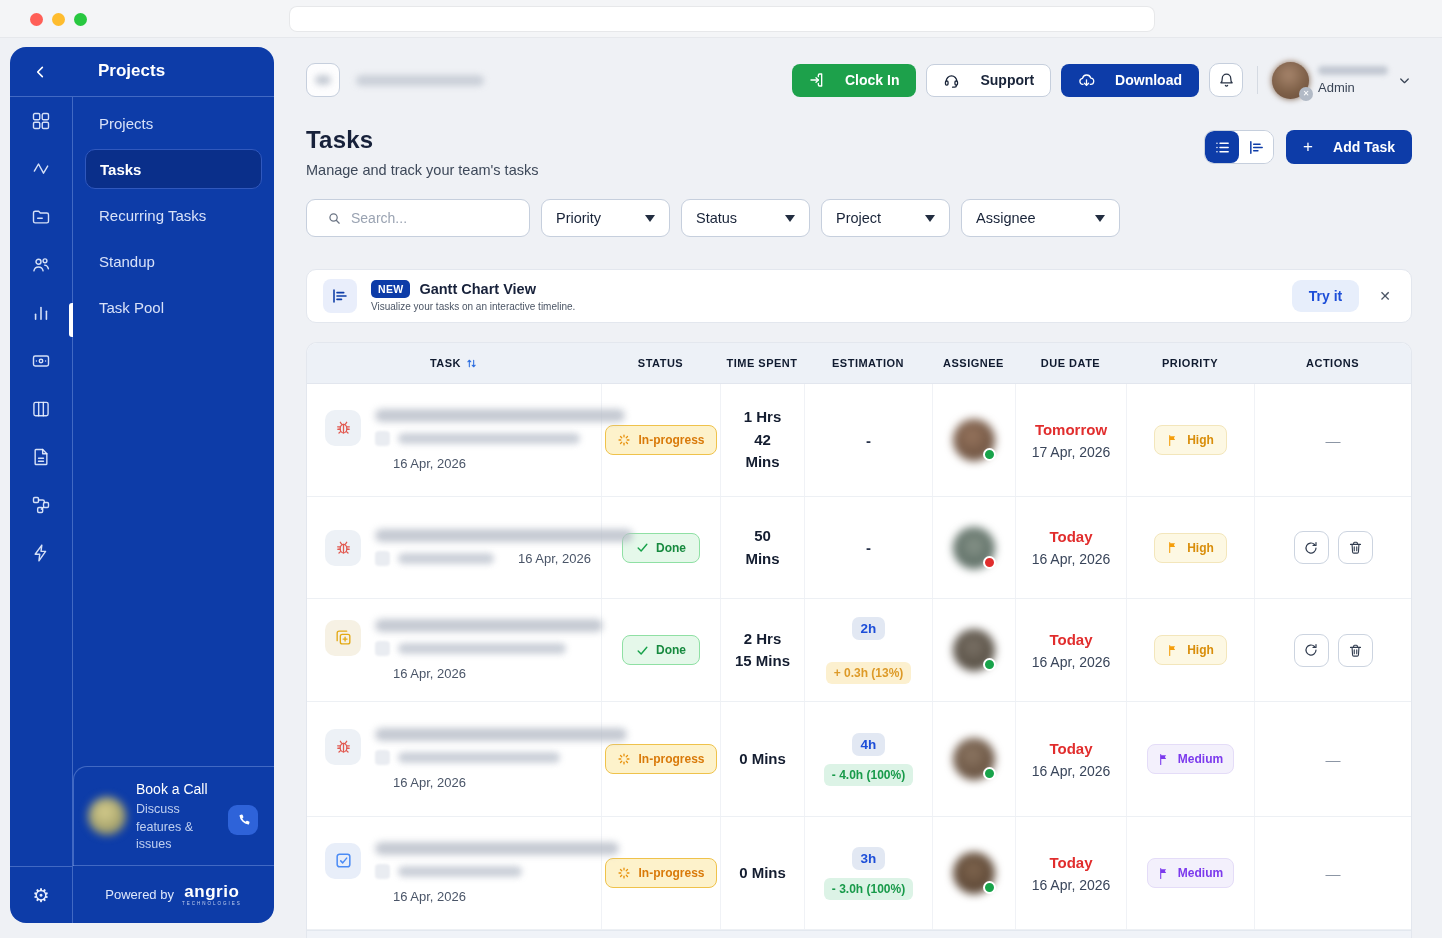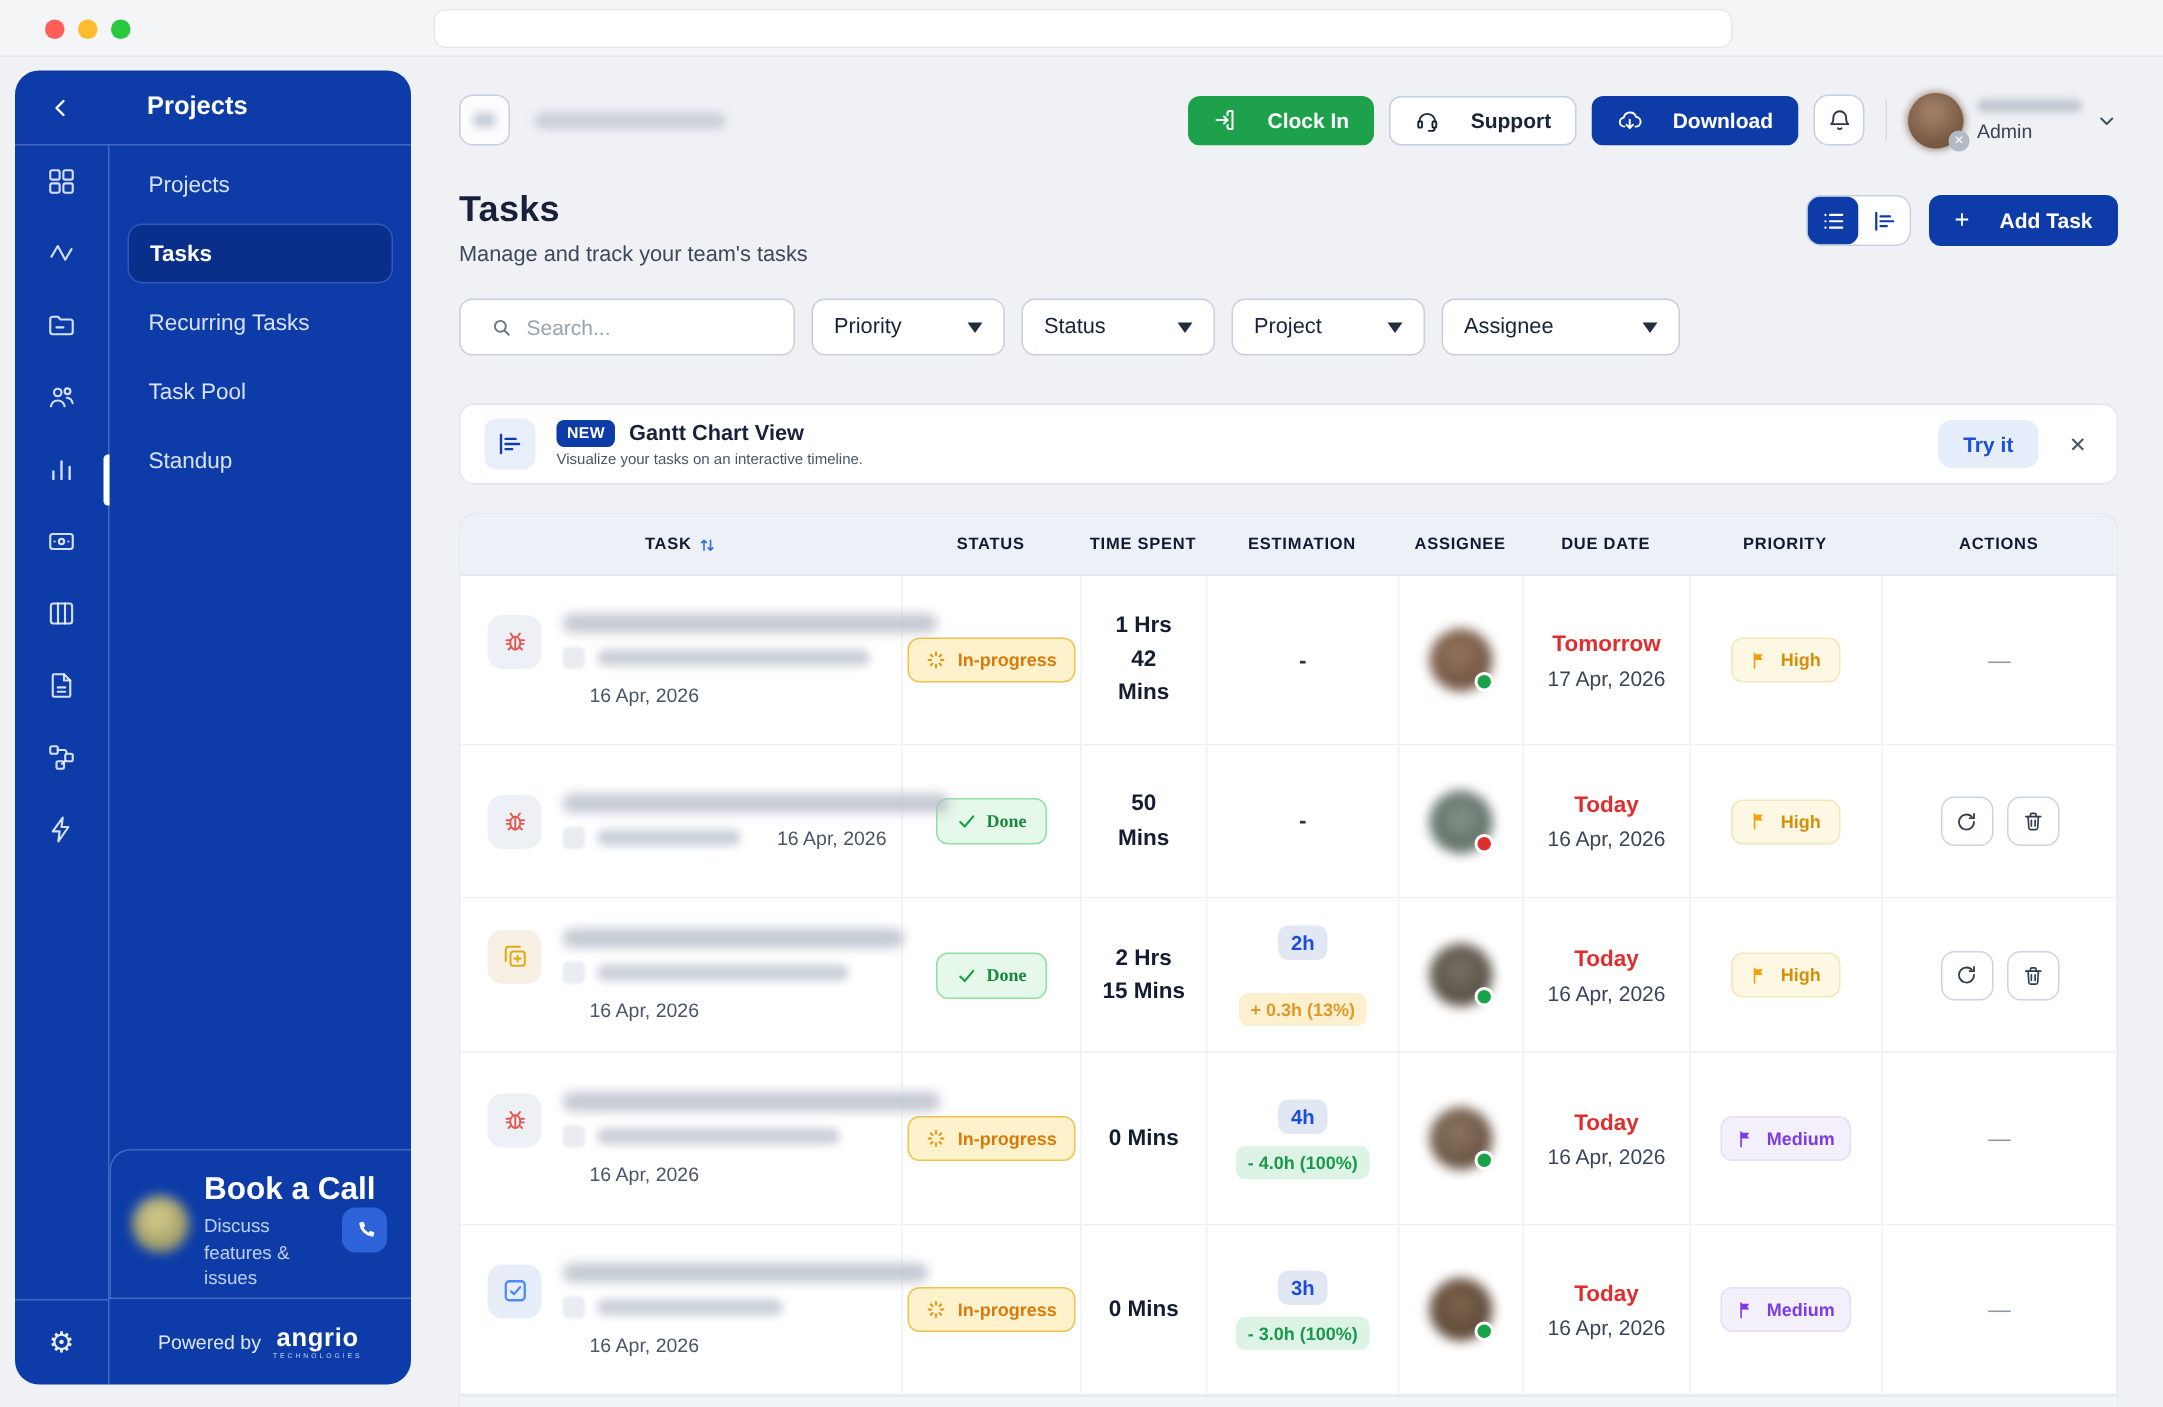"Task Pool" div.nav-item { order: before "Standup" -> after "Standup" }
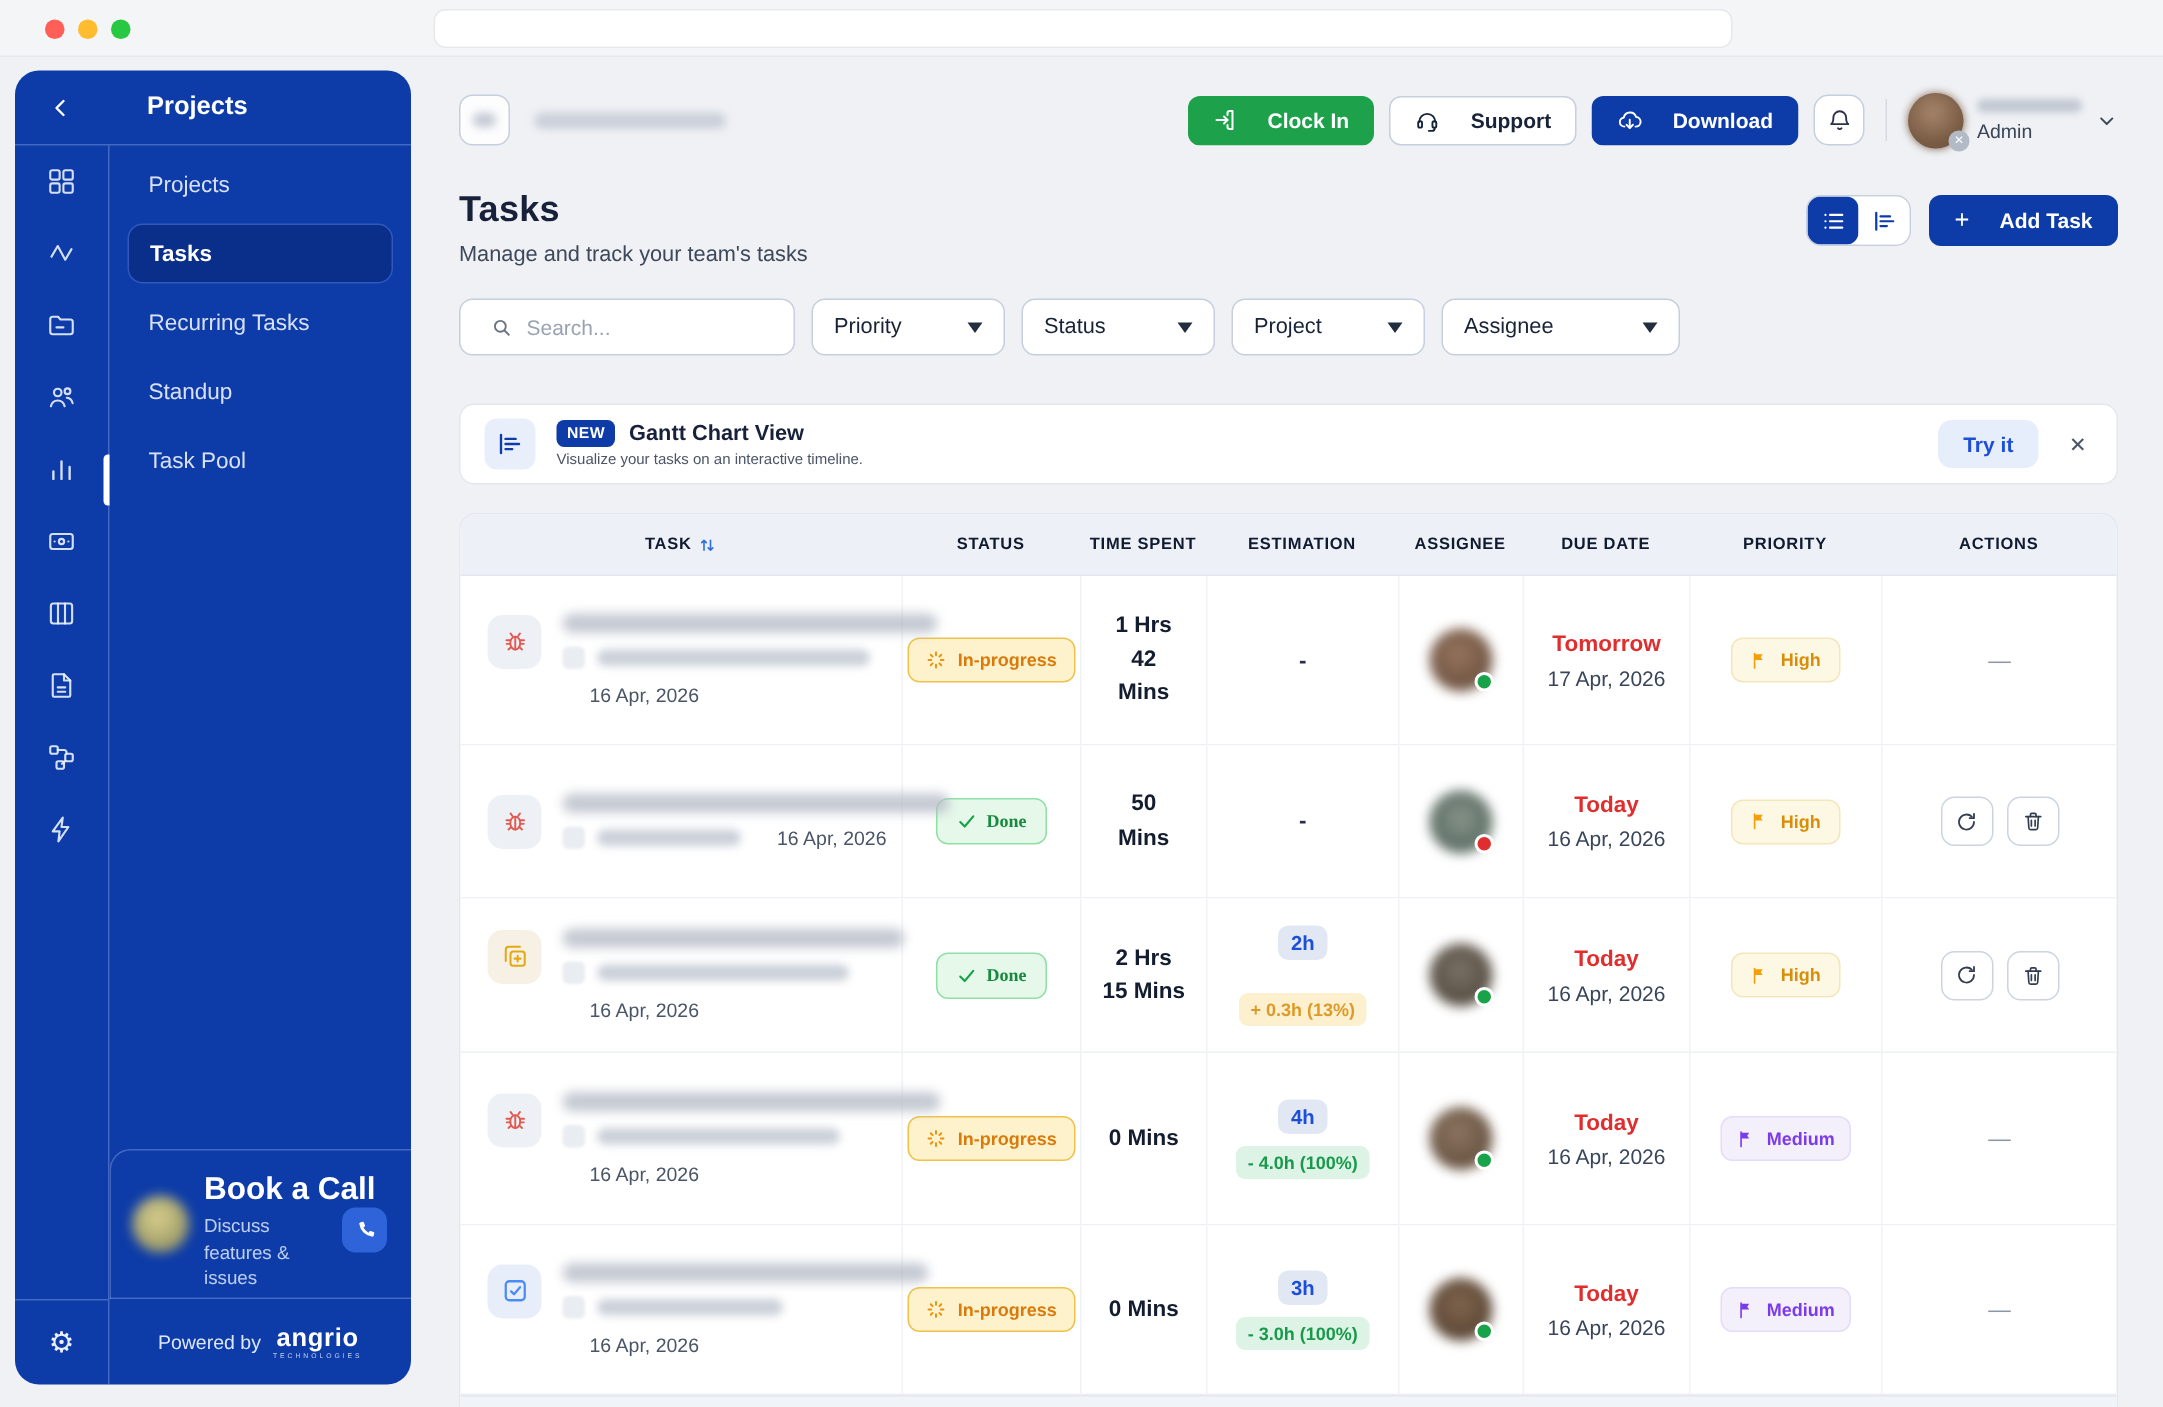"Done" .st-done { font-family: Liberation Serif, serif -> none }
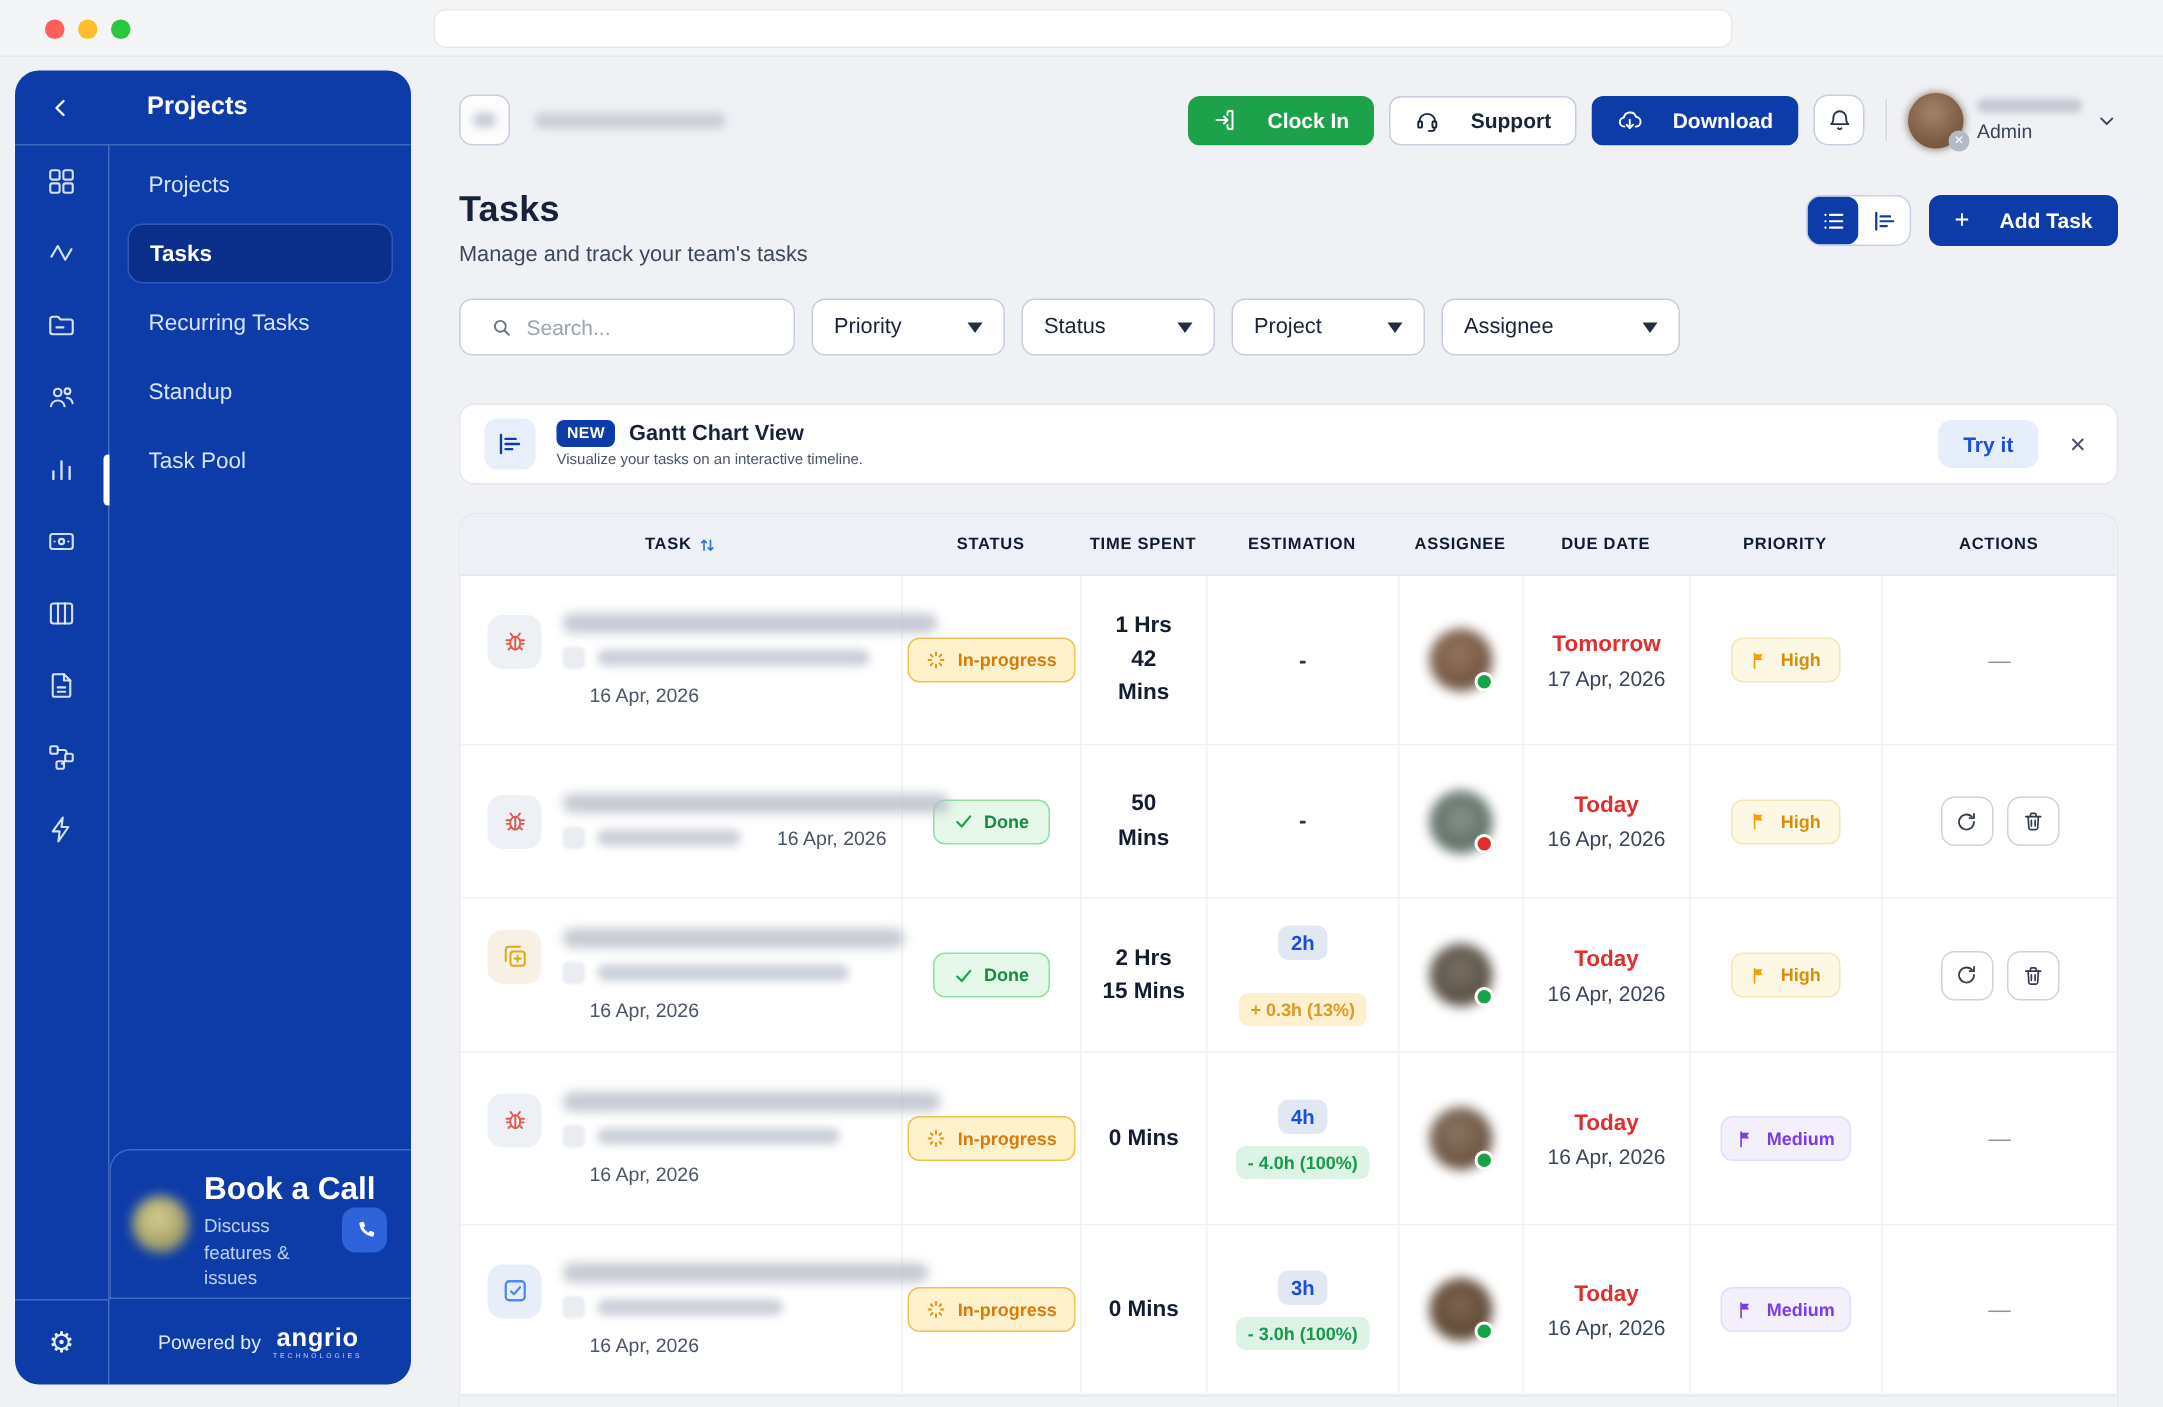"Book a Call" .bc-title { font-size: 21px -> 14px; font-weight: 700 -> 400 }
